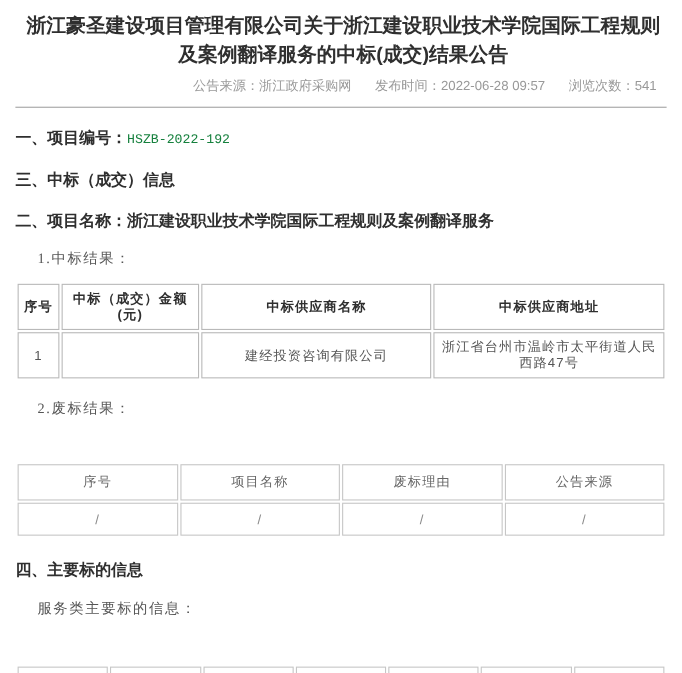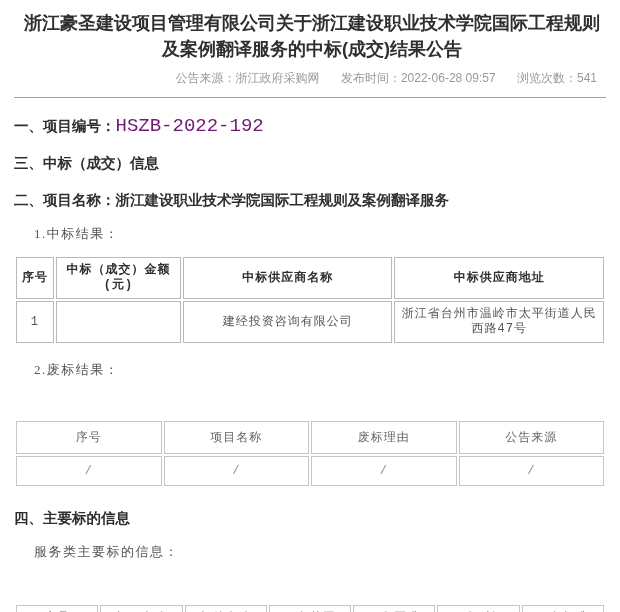"HSZB-2022-192" .sec-heading .sec-value.code { color: #701a75 -> #15803d; font-size: 19px -> 12px }
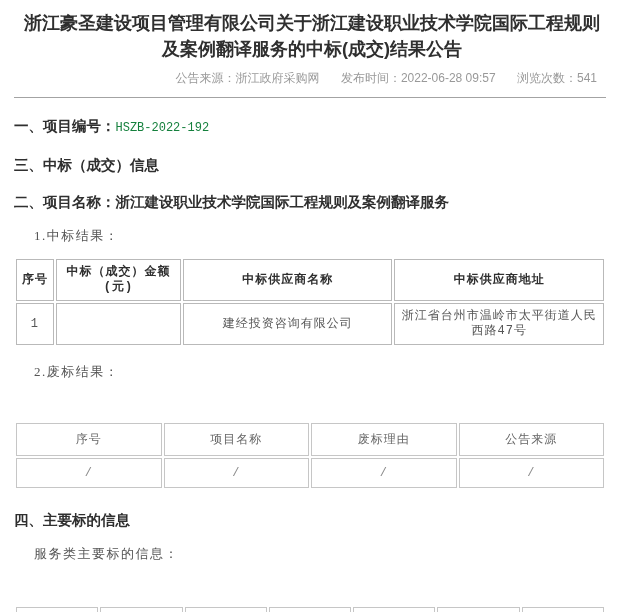"序号" table.grid { font-family: Liberation Mono, monospace -> Liberation Sans, sans-serif }
